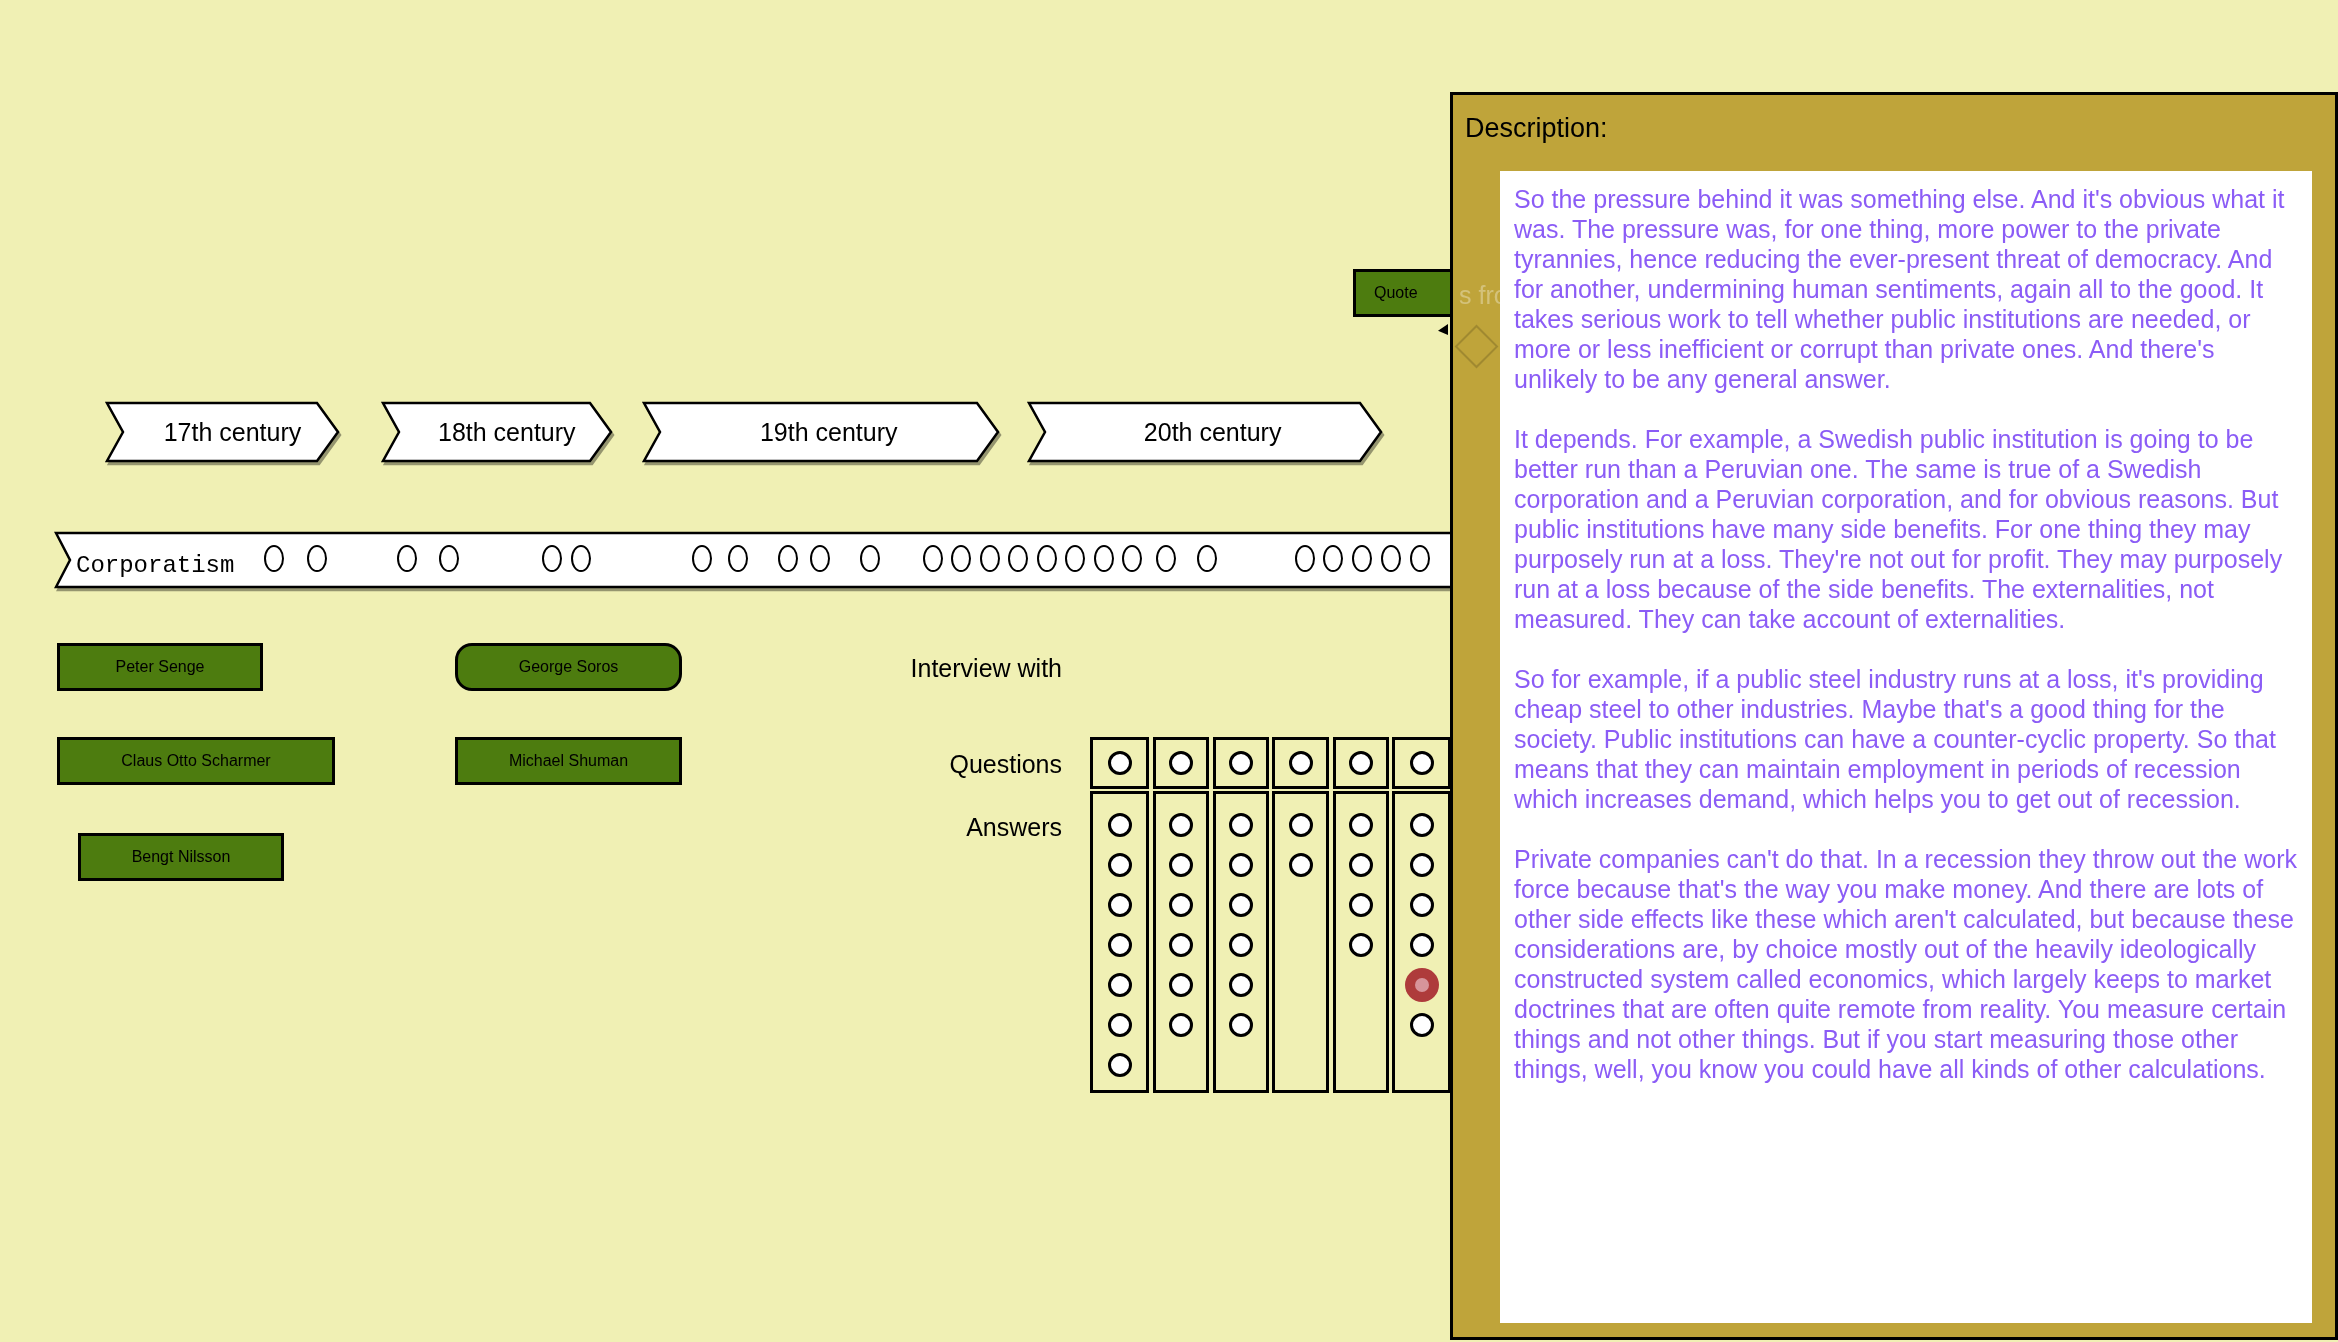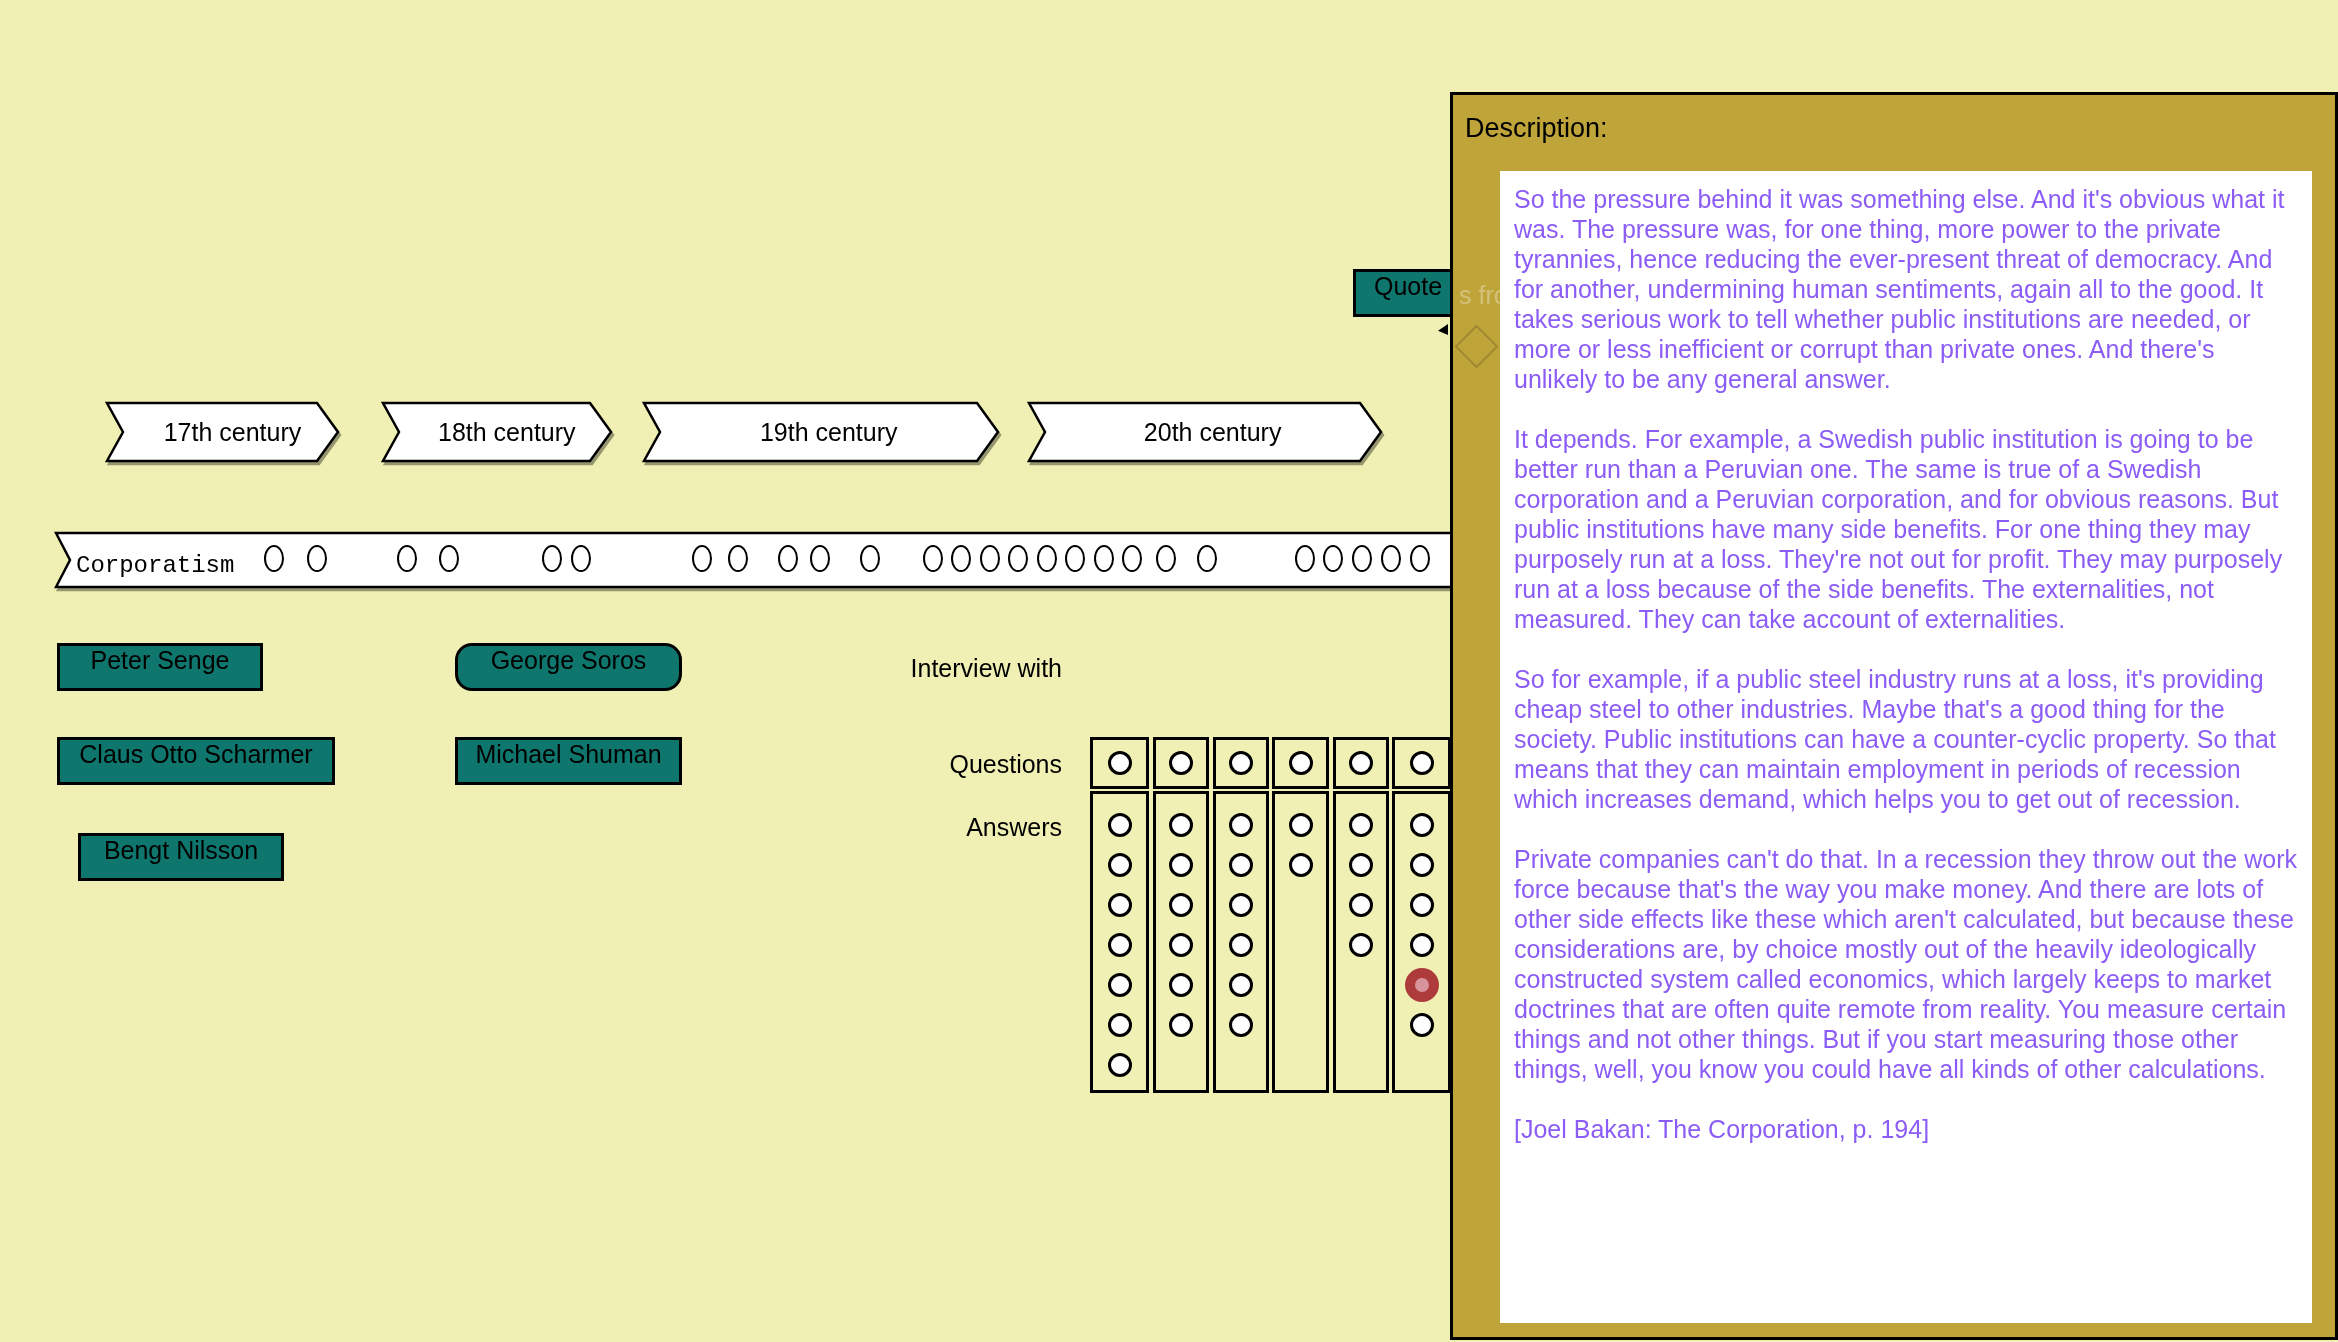"Quote" .wbox { align-items: none -> center; background: #0f766e -> #4d7c0f; font-size: 25px -> 16px }
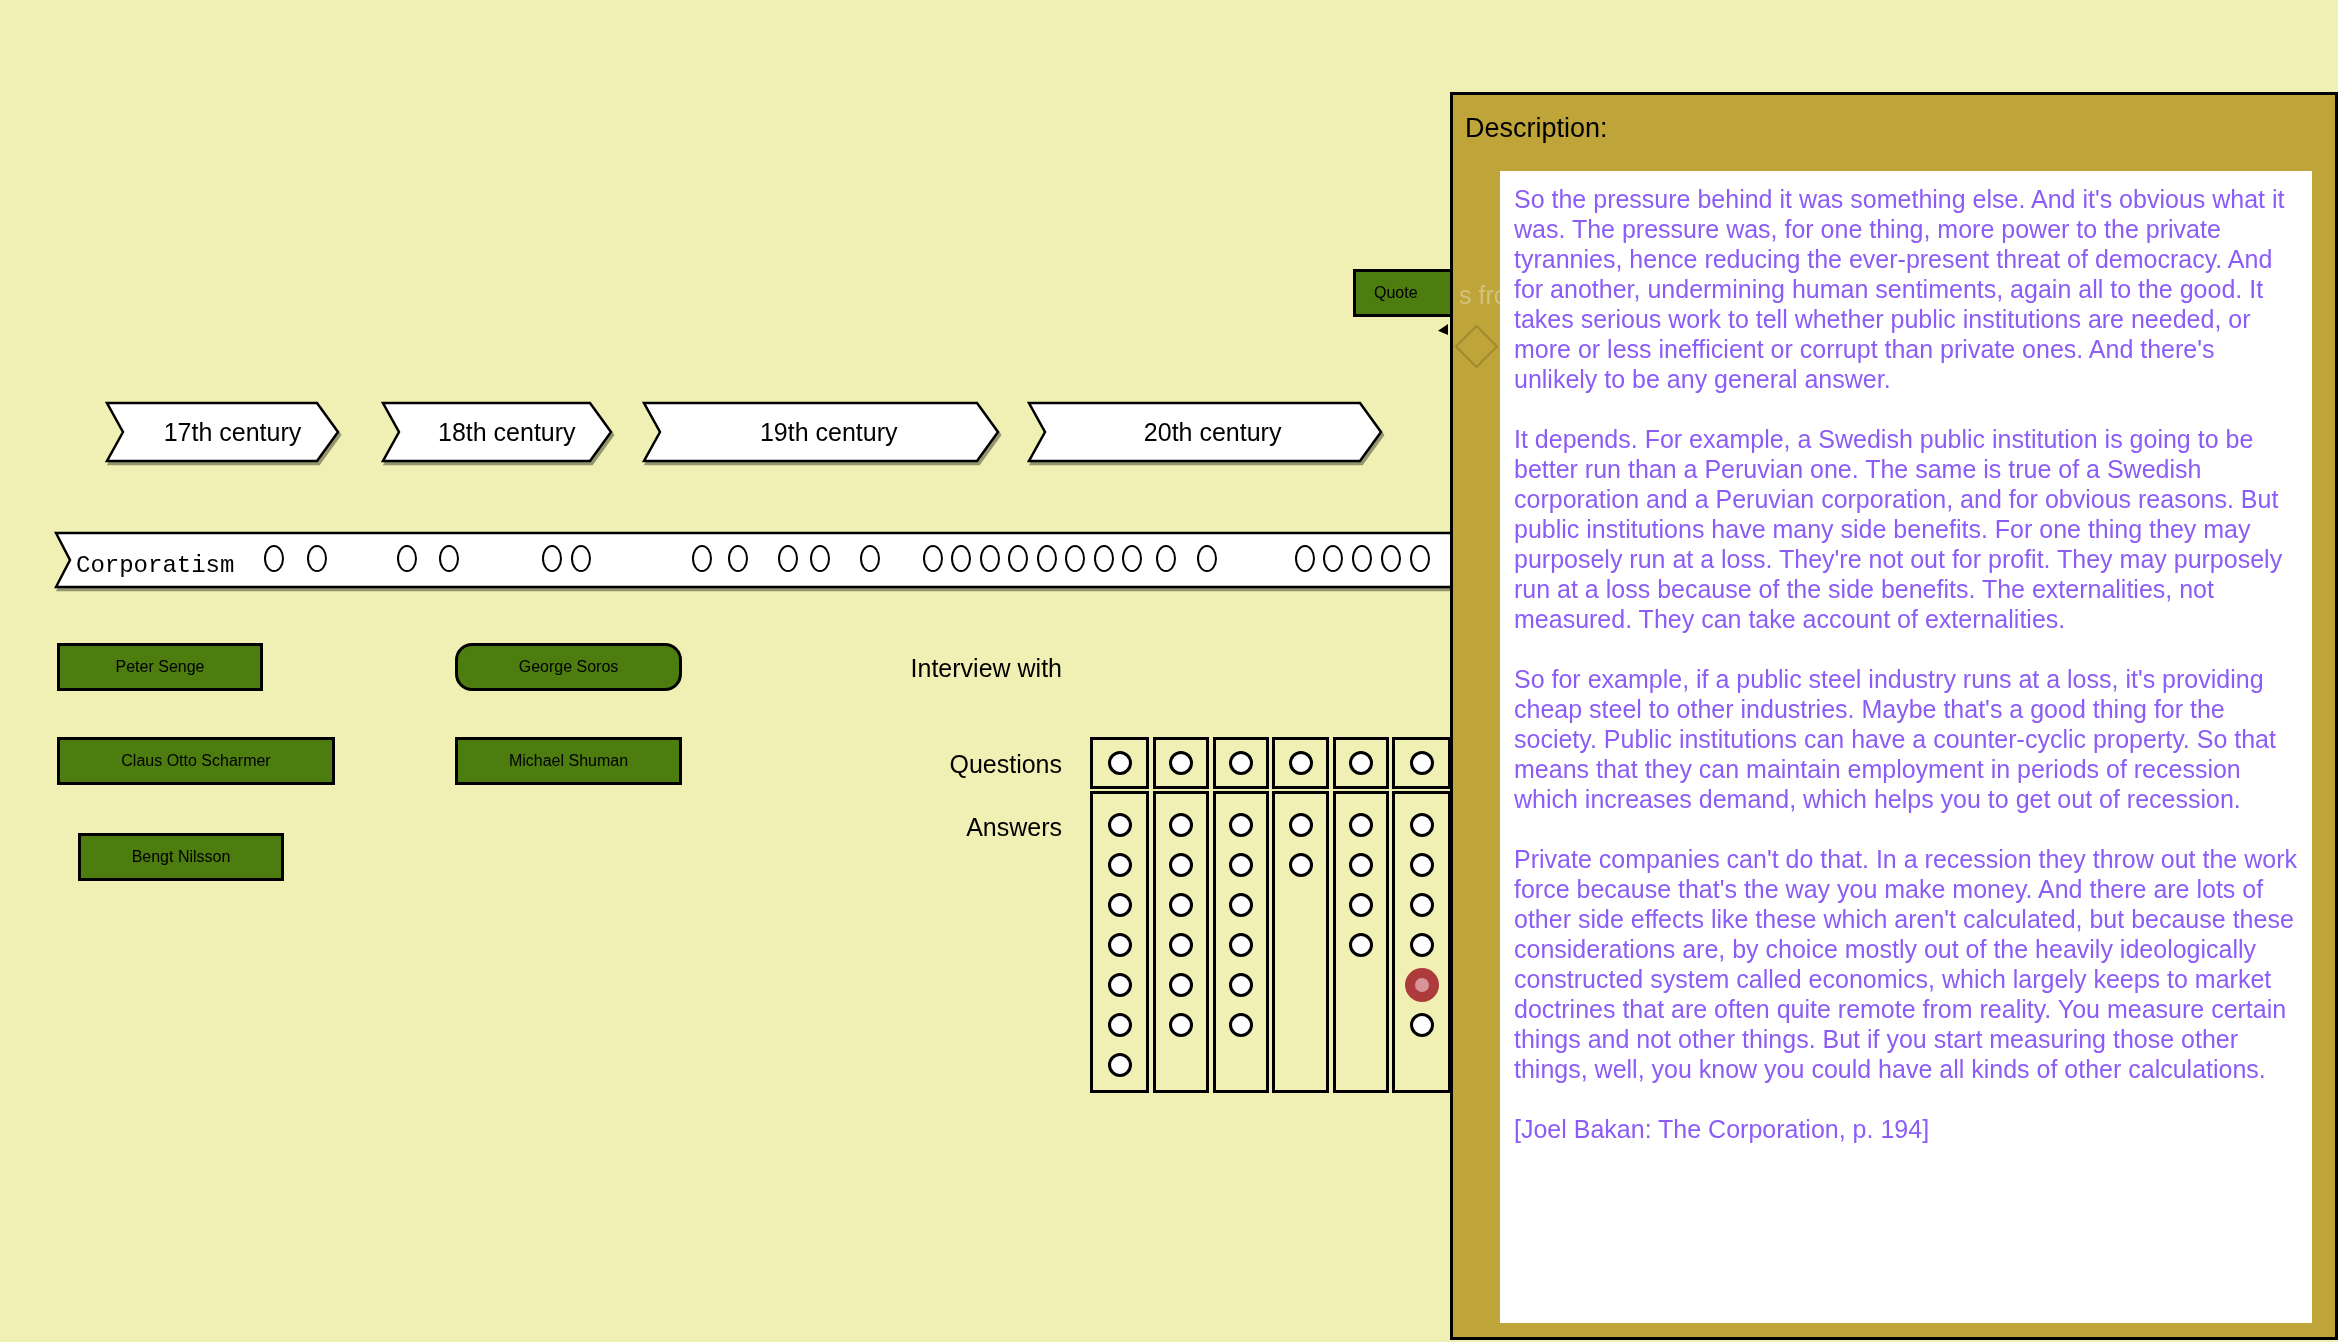"[Joel Bakan: The Corporation, p." p { html: <p>[Joel Bakan: The Corporation, p. 194]</p> -> none }
